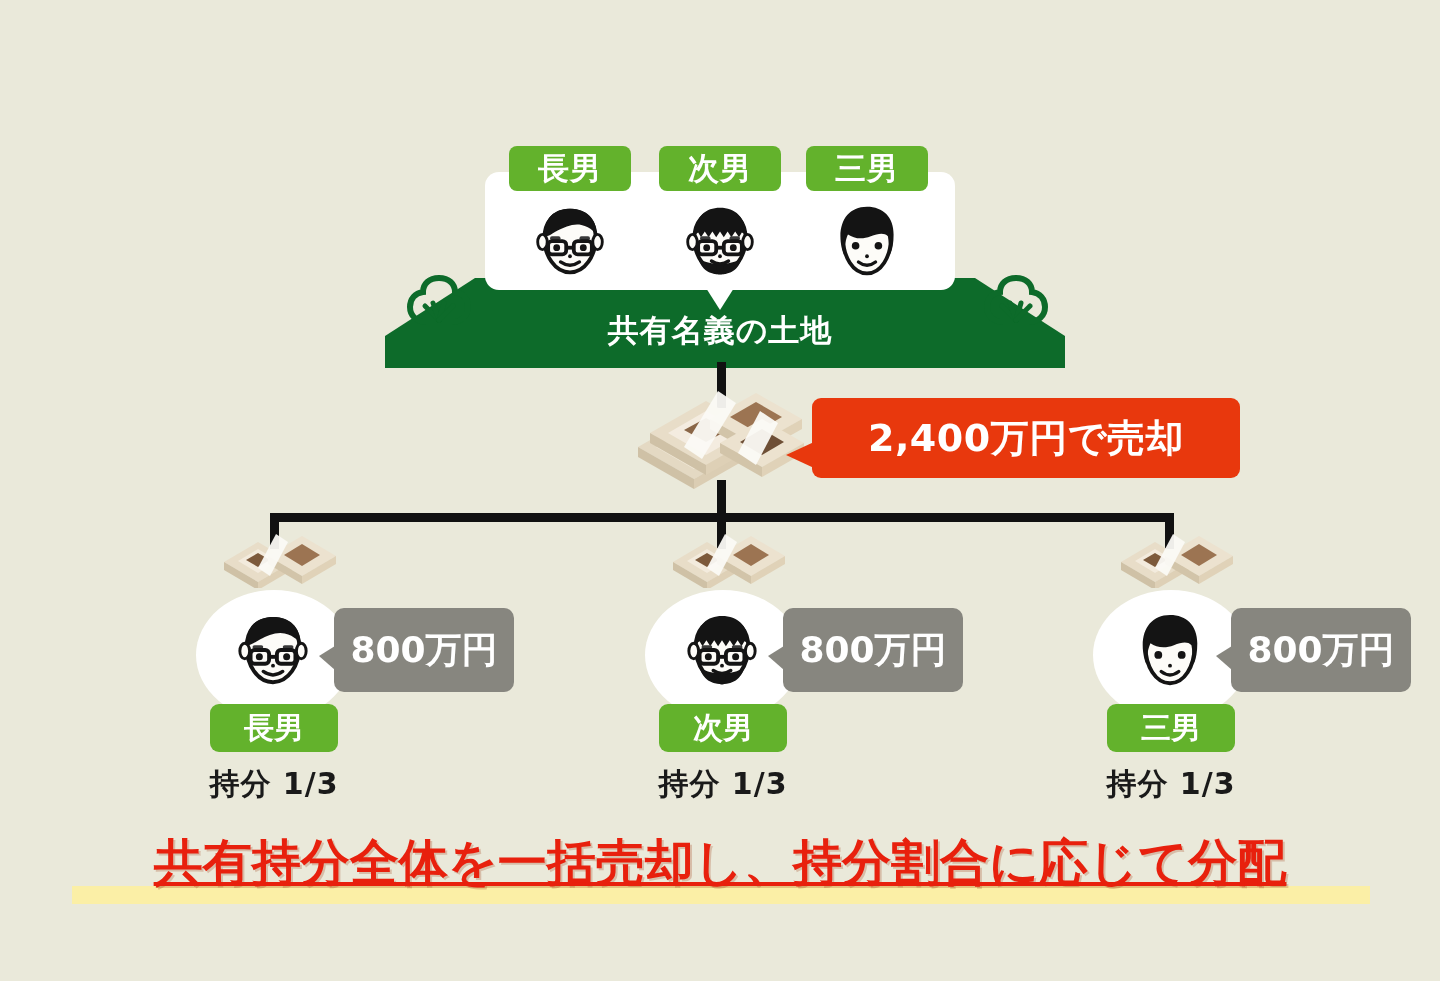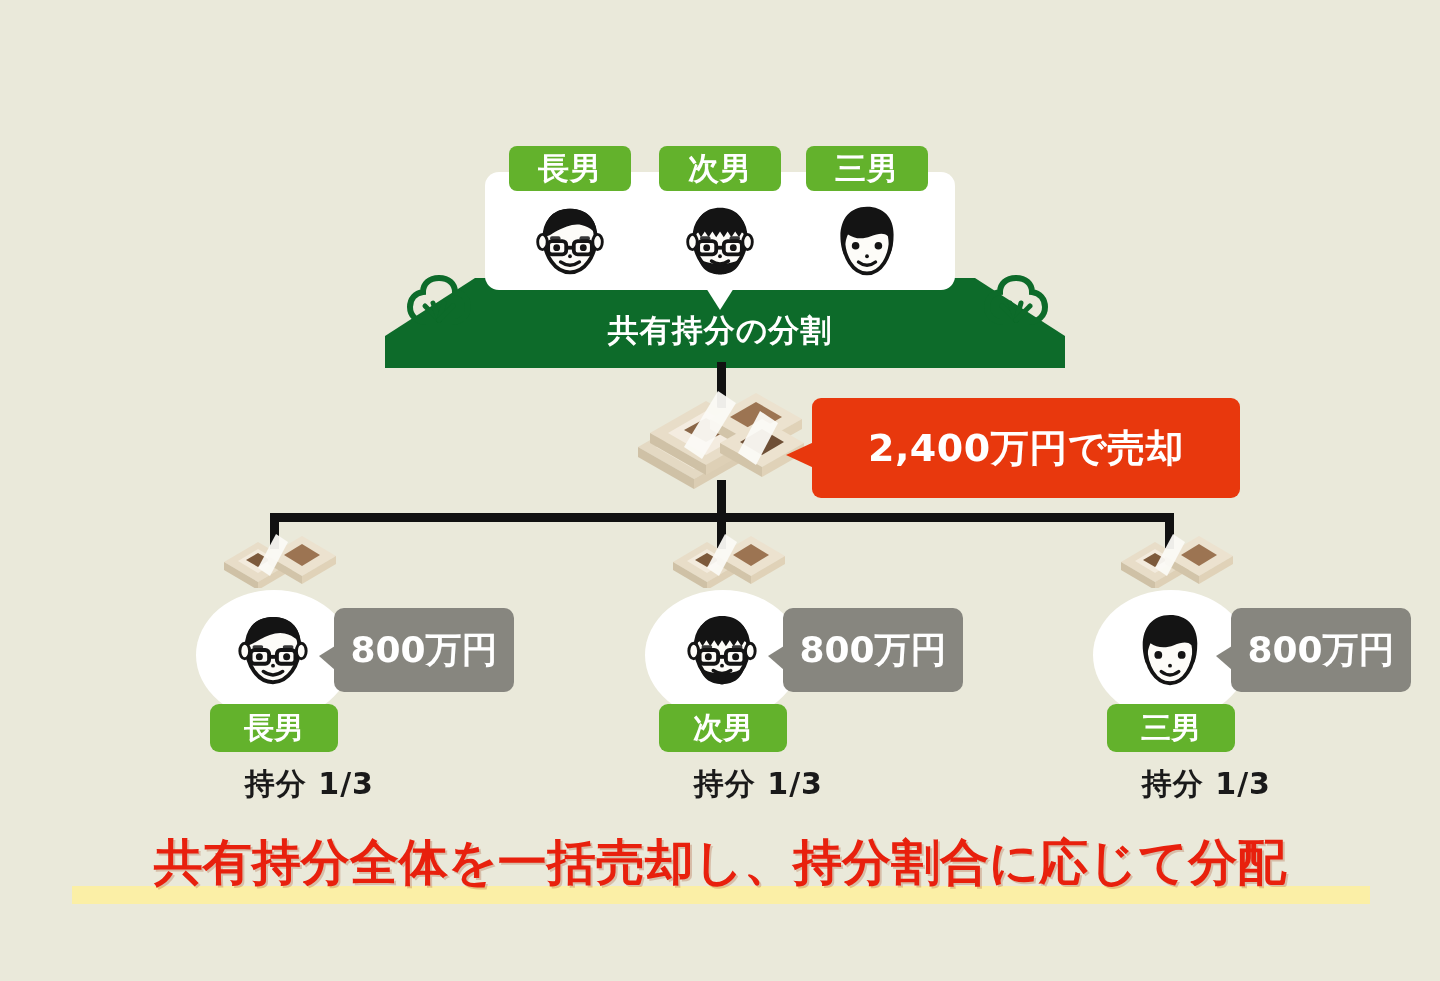"共有持分の分割" div.land-label { text: 持分の分割 -> 名義の土地 }
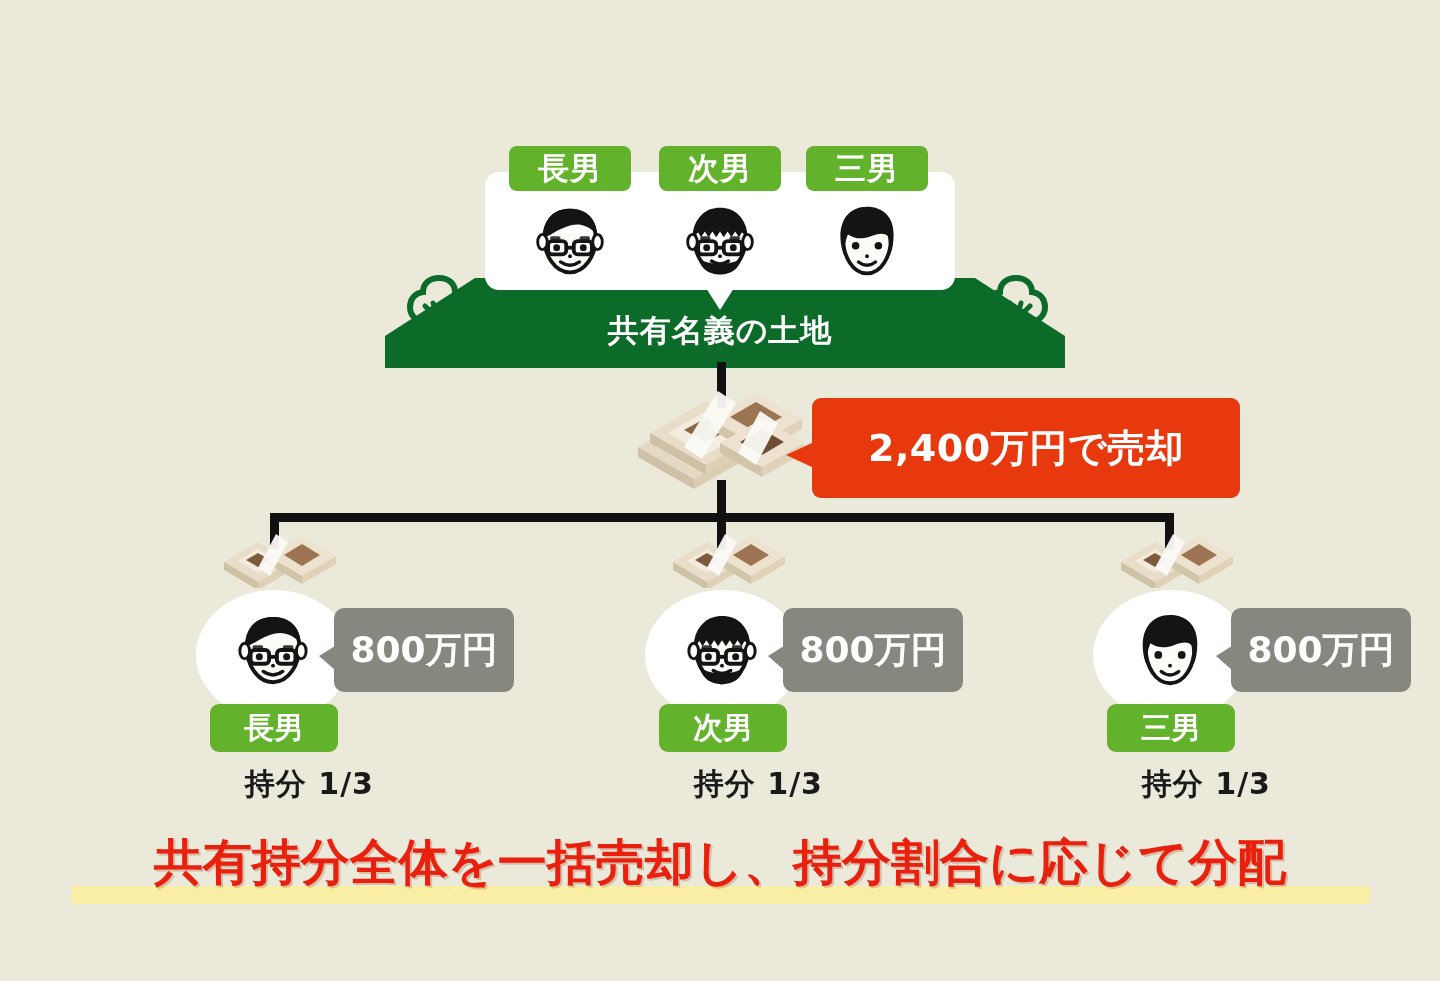"2,400万円で売却" .sale-banner { height: 100px -> 80px }
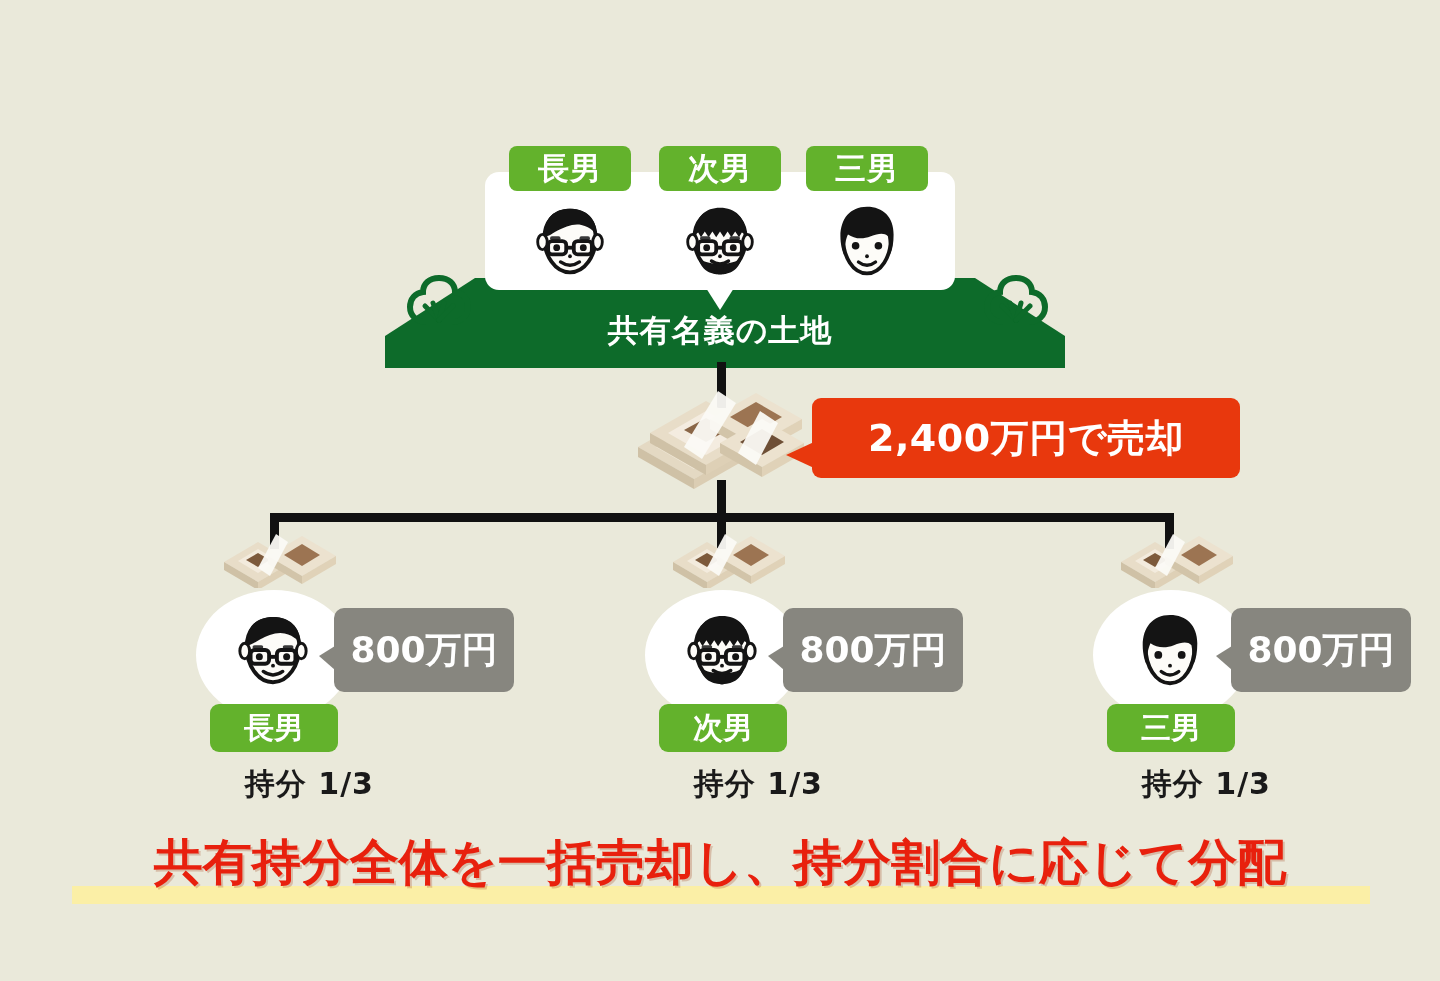"持分 1/3" .heir-share { text-align: right -> center }
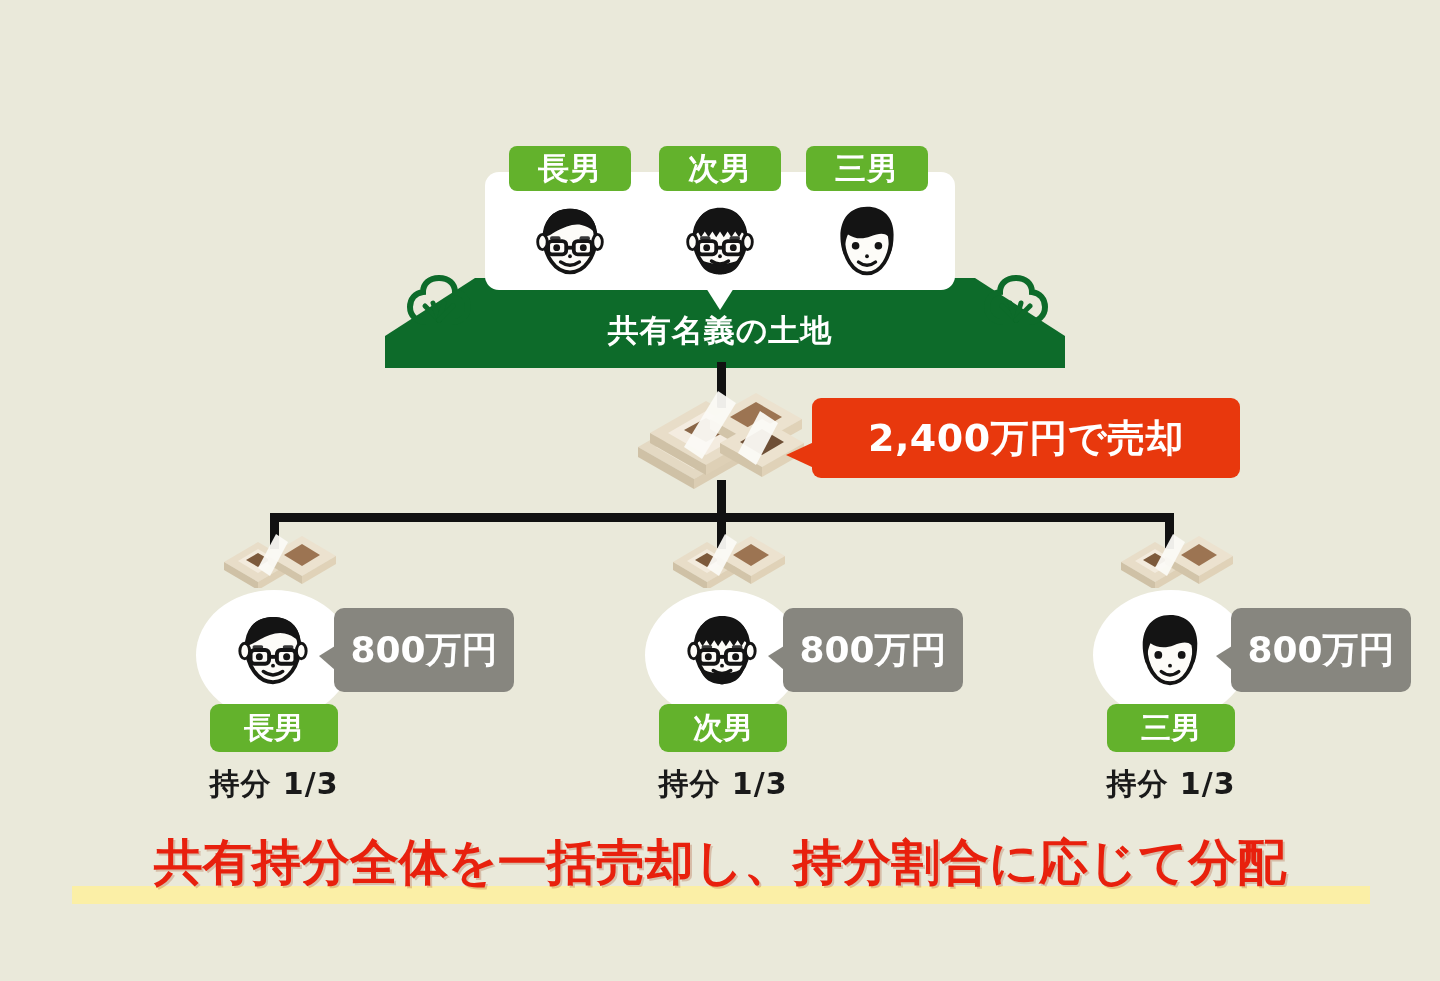"共有持分全体を一括売却し、持分割合に応じて分配" .conclusion { text-decoration: none -> underline }
